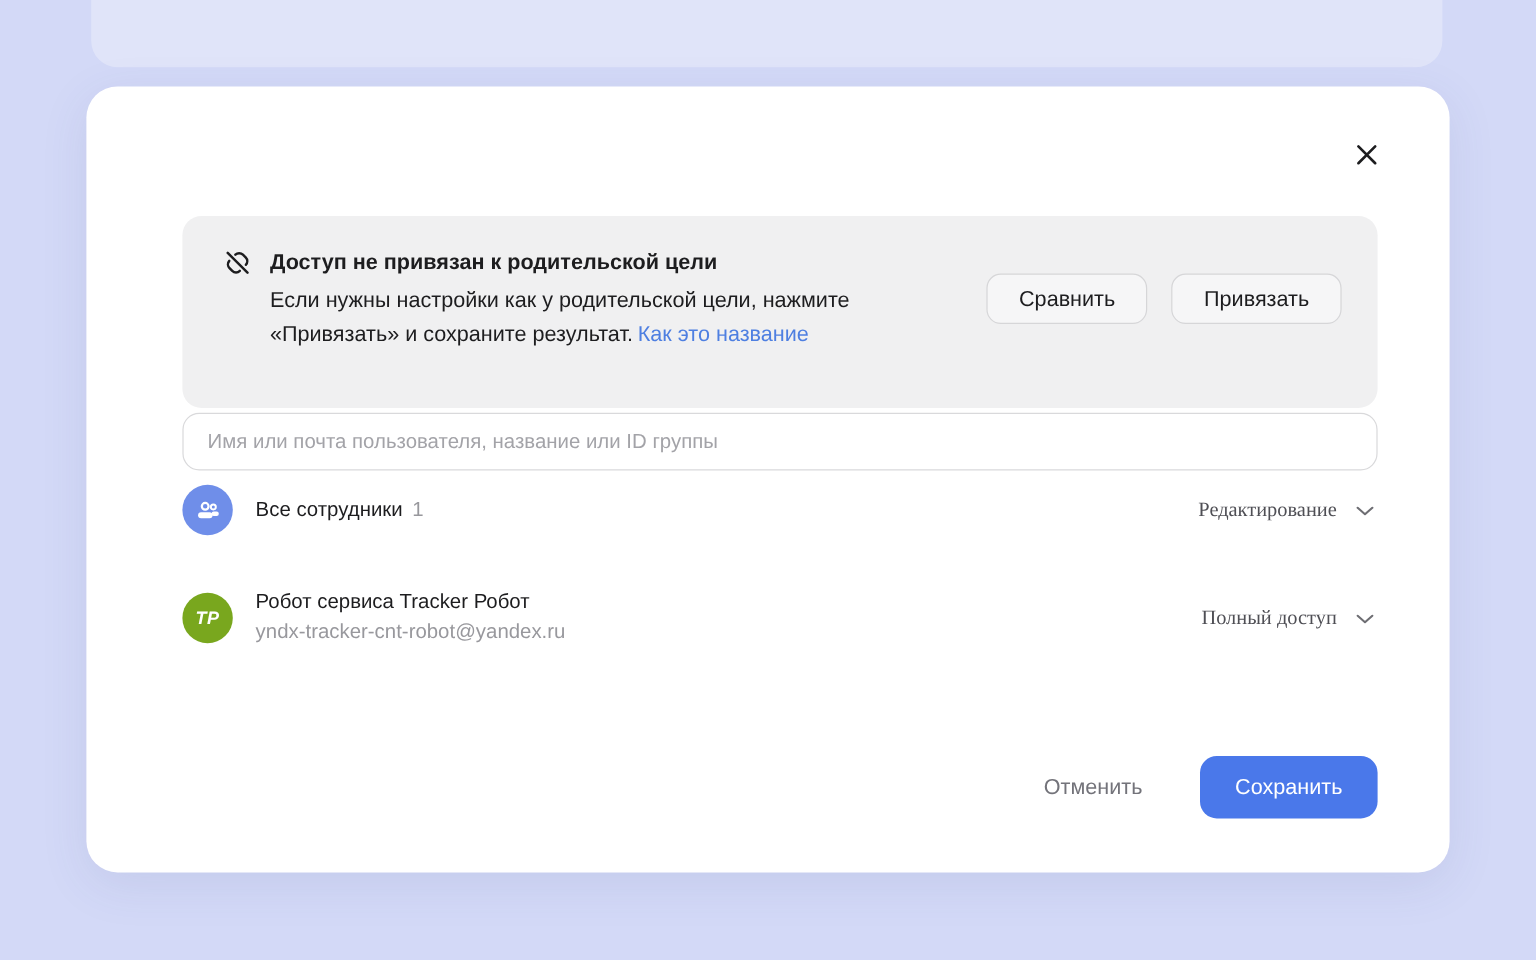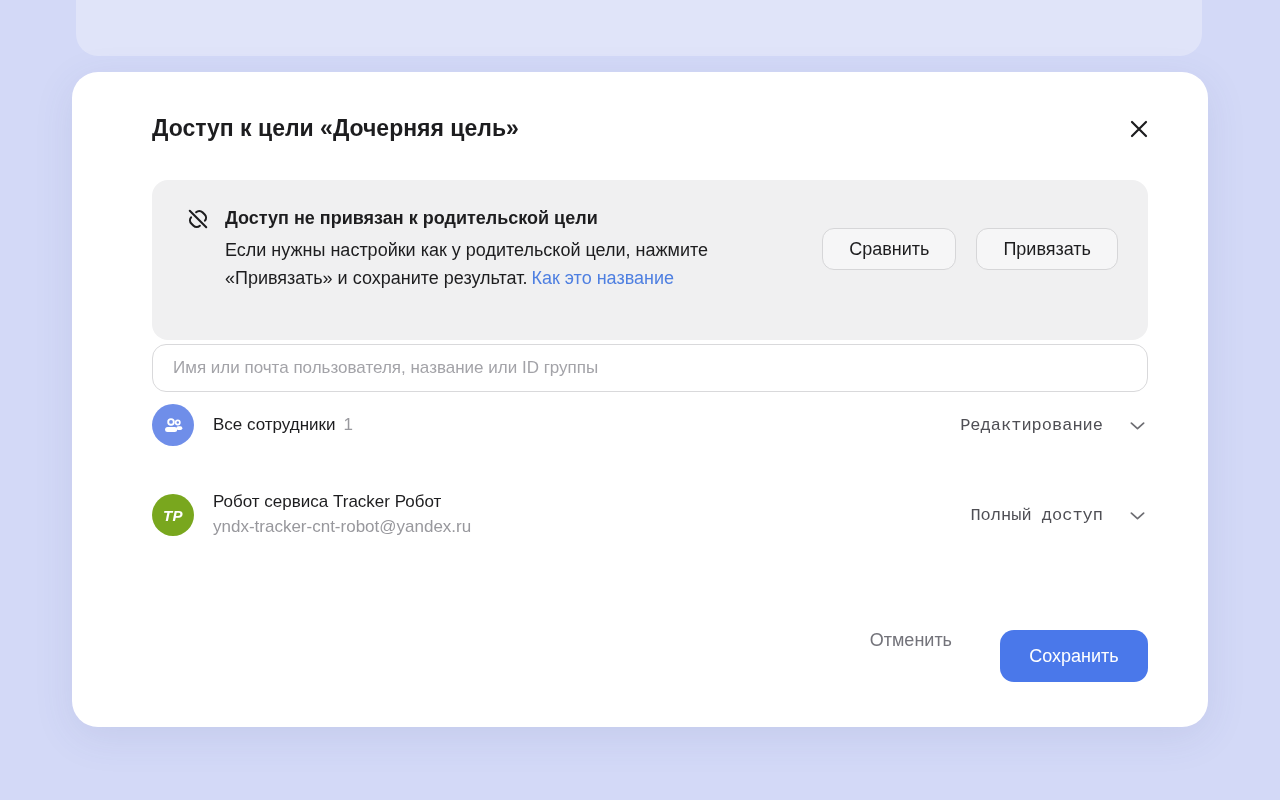"Доступ к цели «Дочерняя цель»" h1.modal-title { html: <h1>Доступ к цели «Дочерняя цель»</h1> -> none }
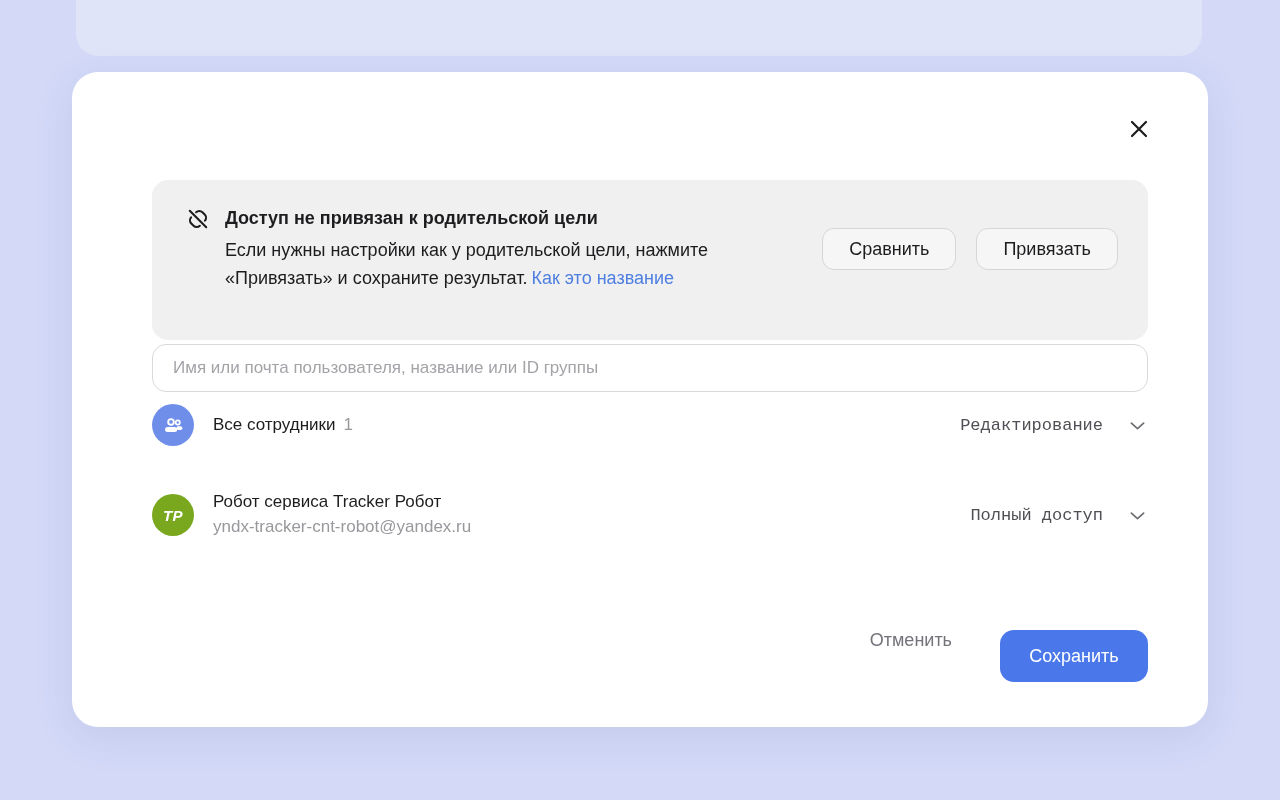"Редактирование" .perm-dropdown { font-family: Liberation Mono, monospace -> Liberation Serif, serif; gap: 24px -> 13px }
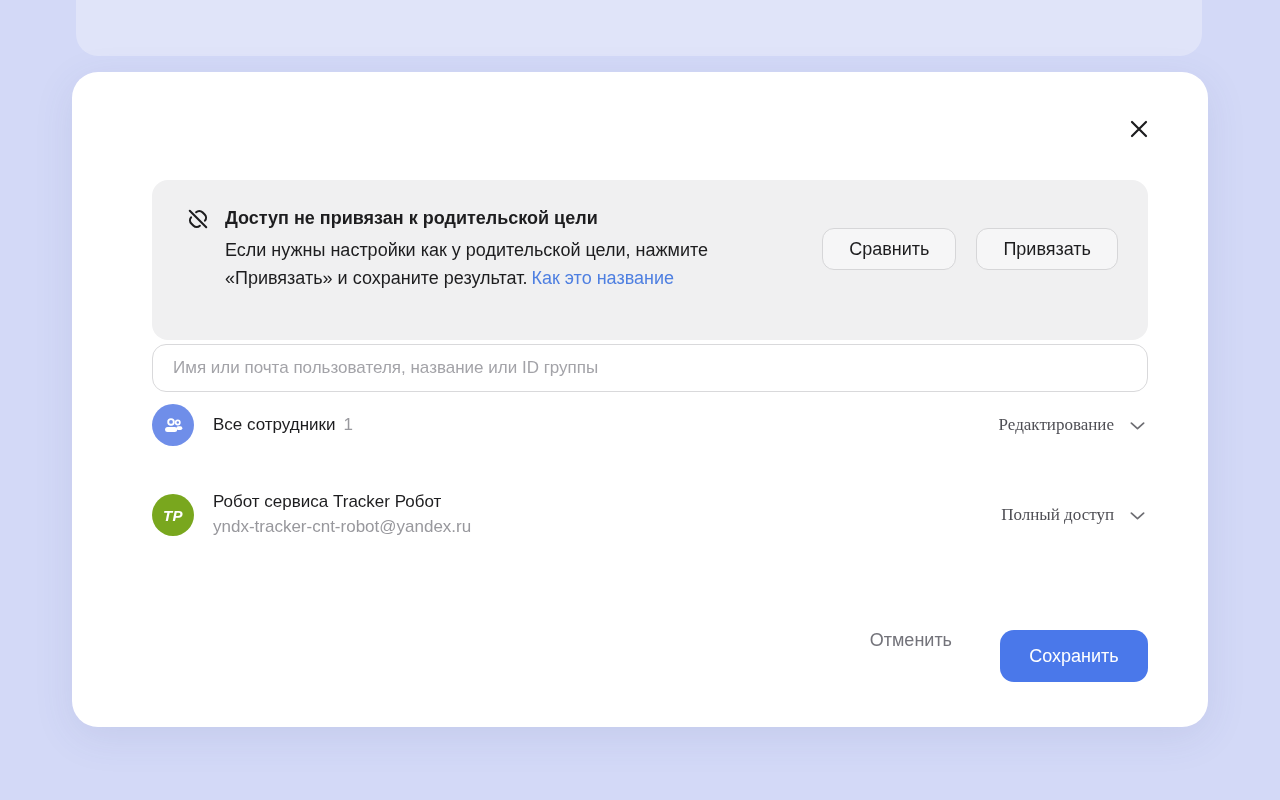"Отменить" .footer { align-items: flex-start -> center }
